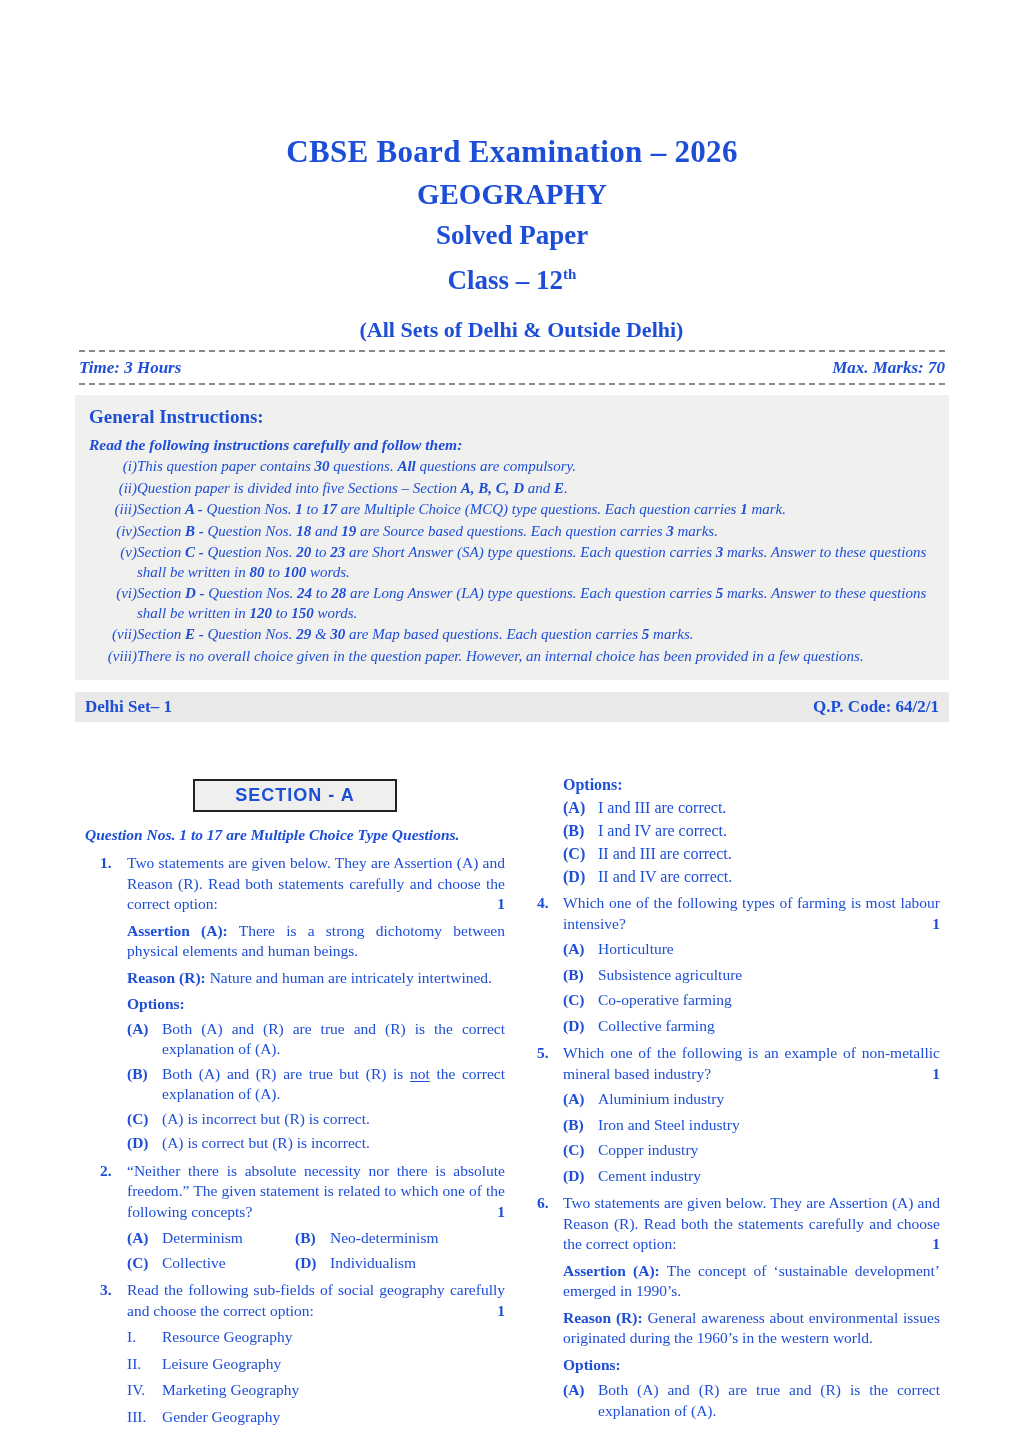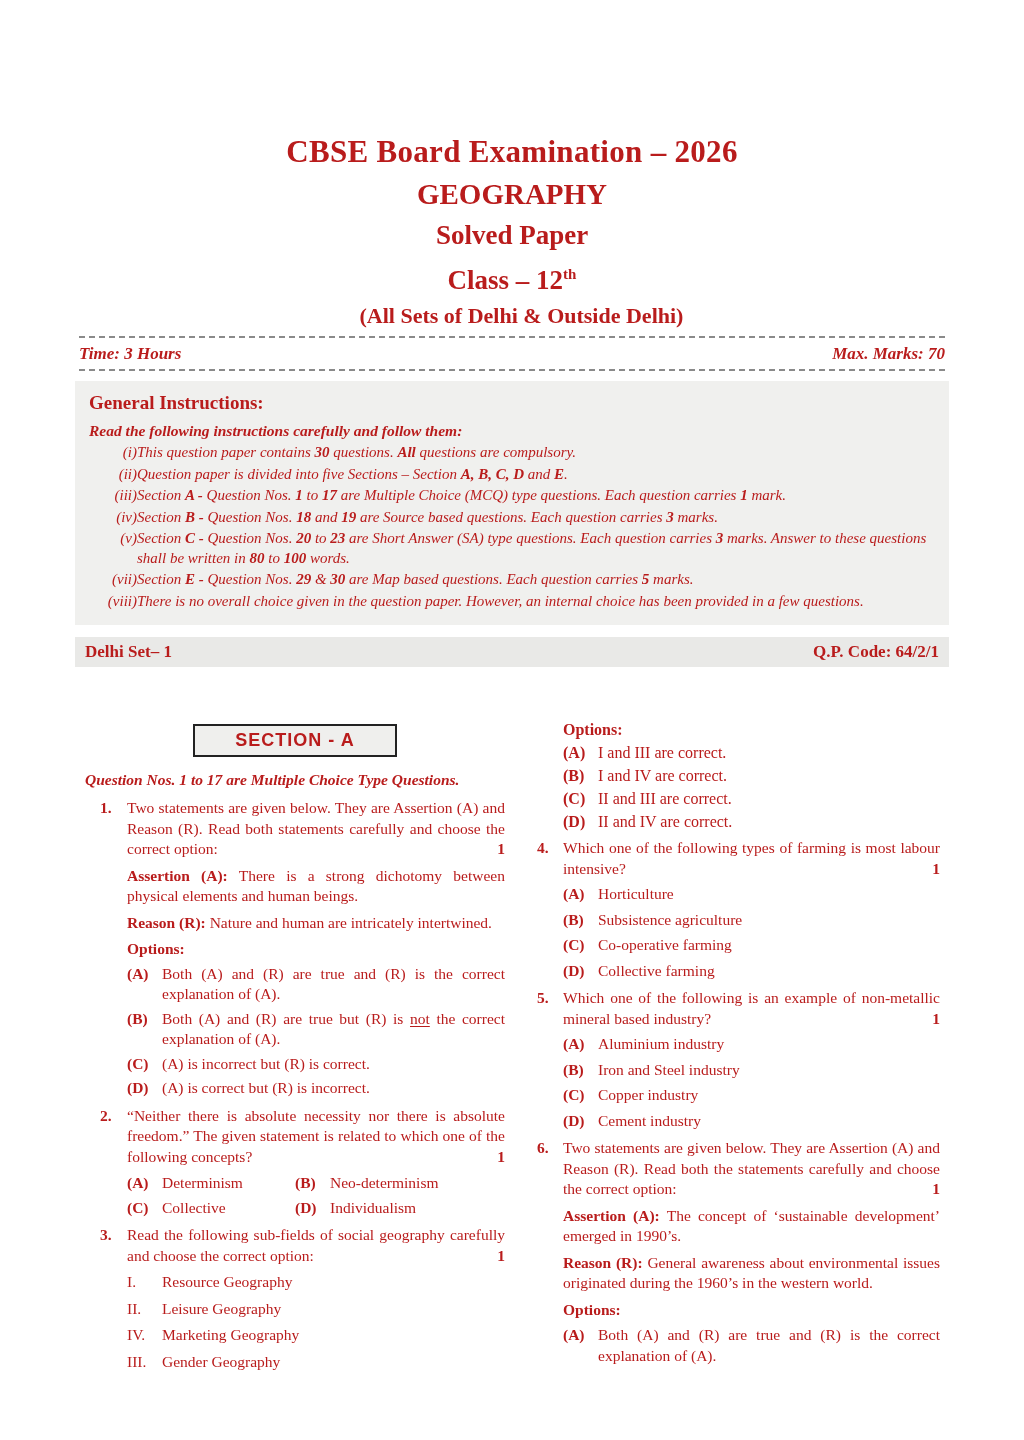"CBSE Board Examination – 2026" .page { color: #b91c1c -> #1d4ed8 }
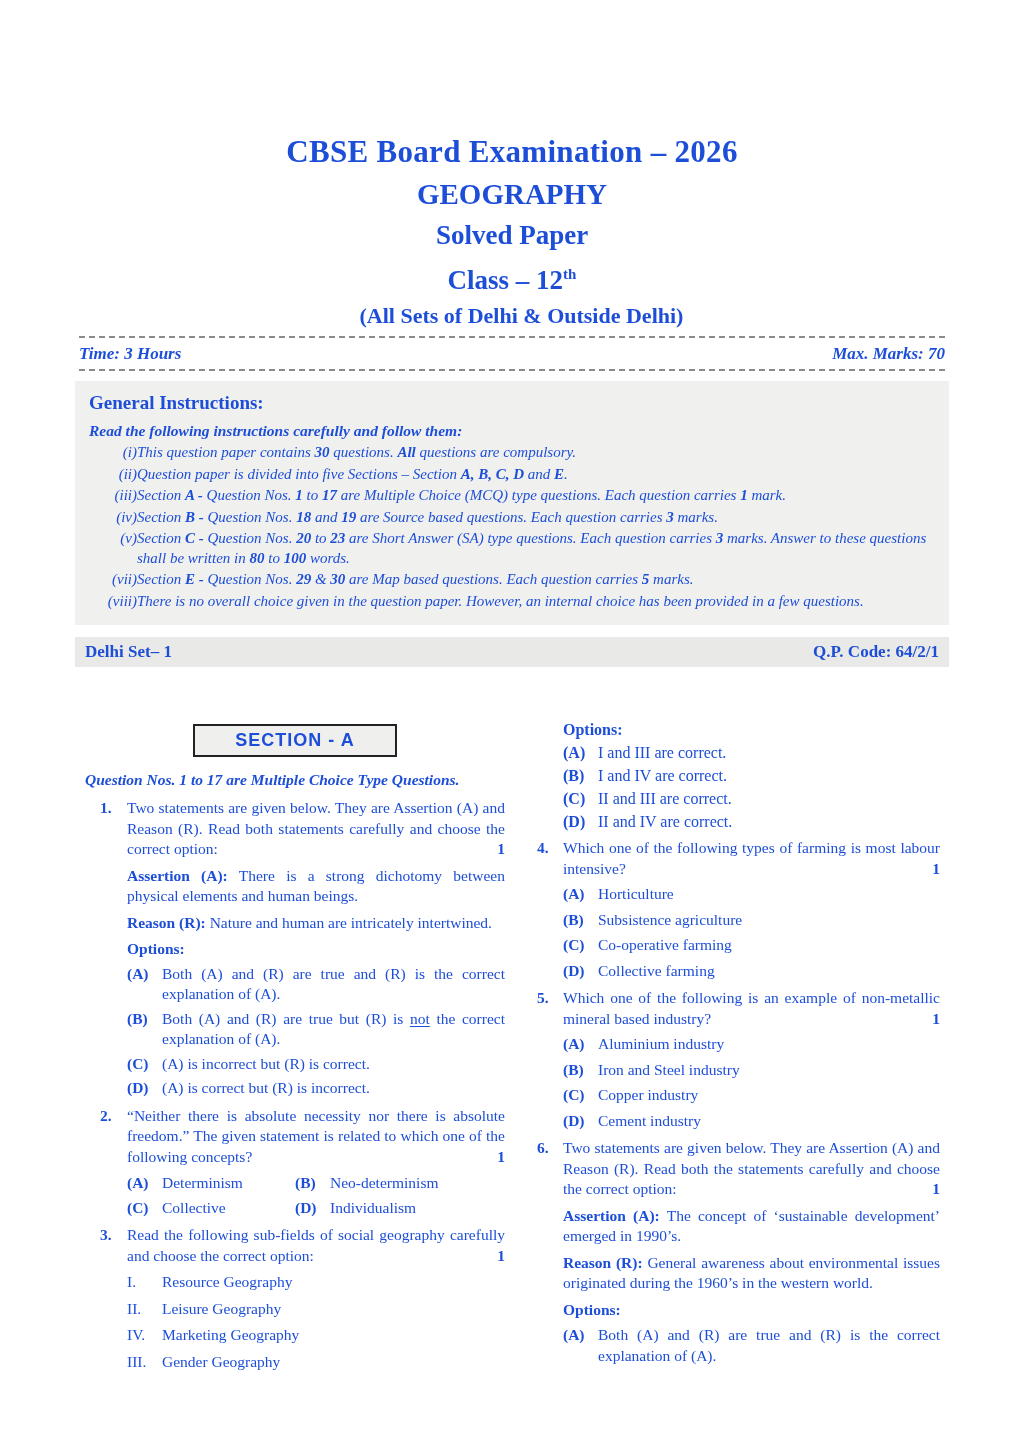"(All Sets of Delhi &" .title-sets { margin-top: 5px -> 19px }
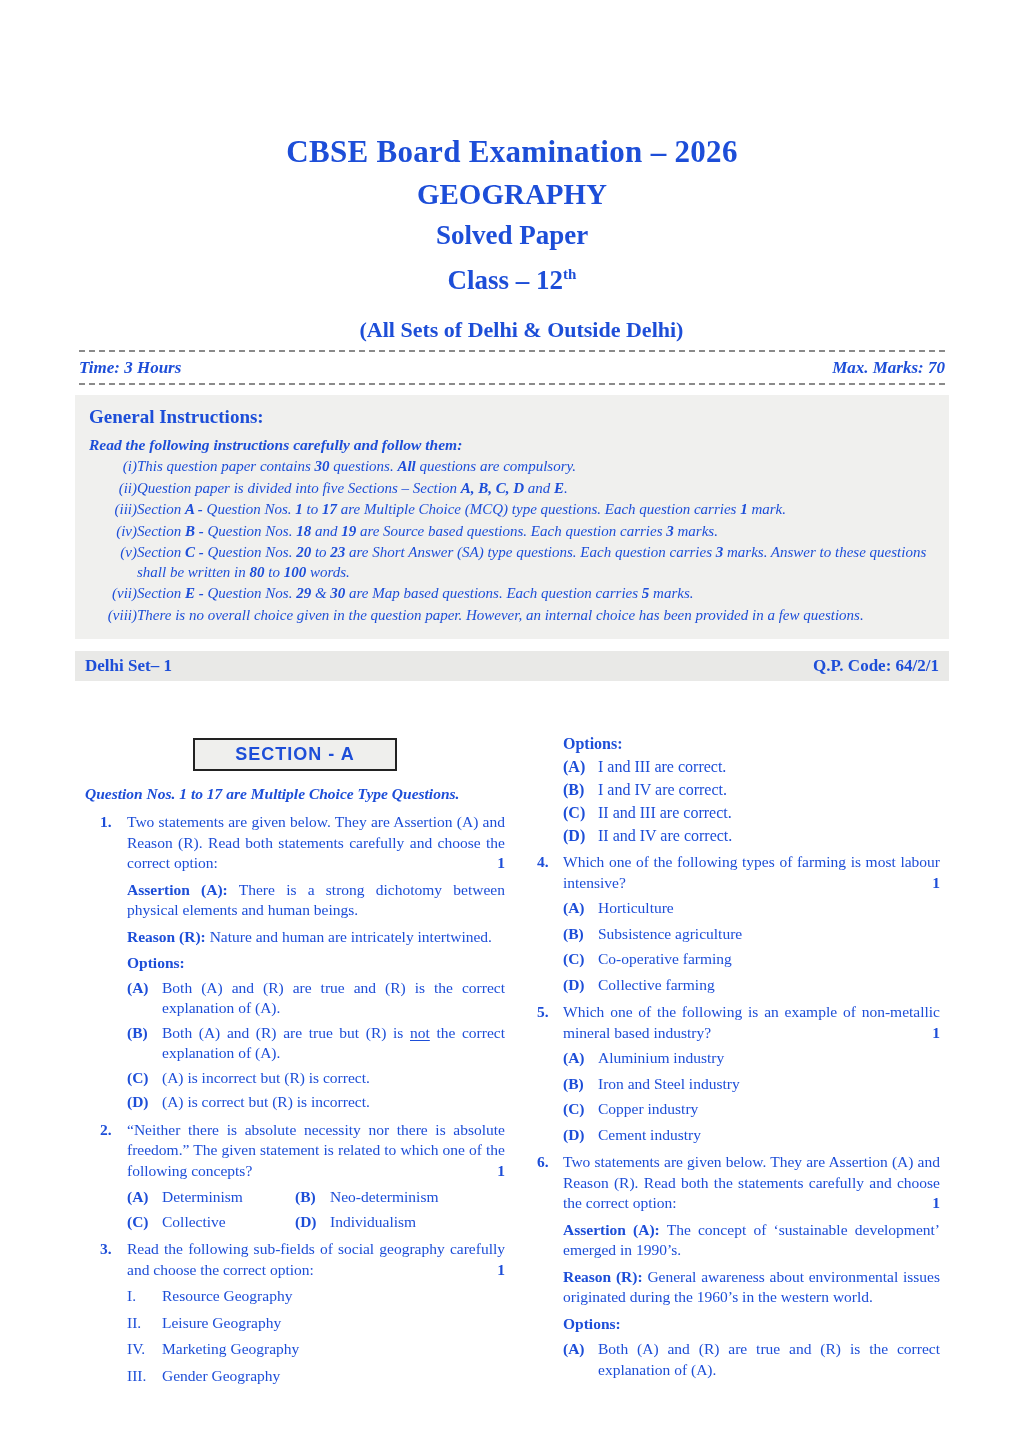"(vi)" div.ins-row { html: none -> <div> <span>(vi)</span> <span>Section <b>D -</b> Question Nos. <b>24</b> to <b>28</b> are Long Answer (LA) type questions. Each question carries <b>5</b> marks. Answer to these questions shall be written in <b>120</b> to <b>150</b> words.</span> </div> }
